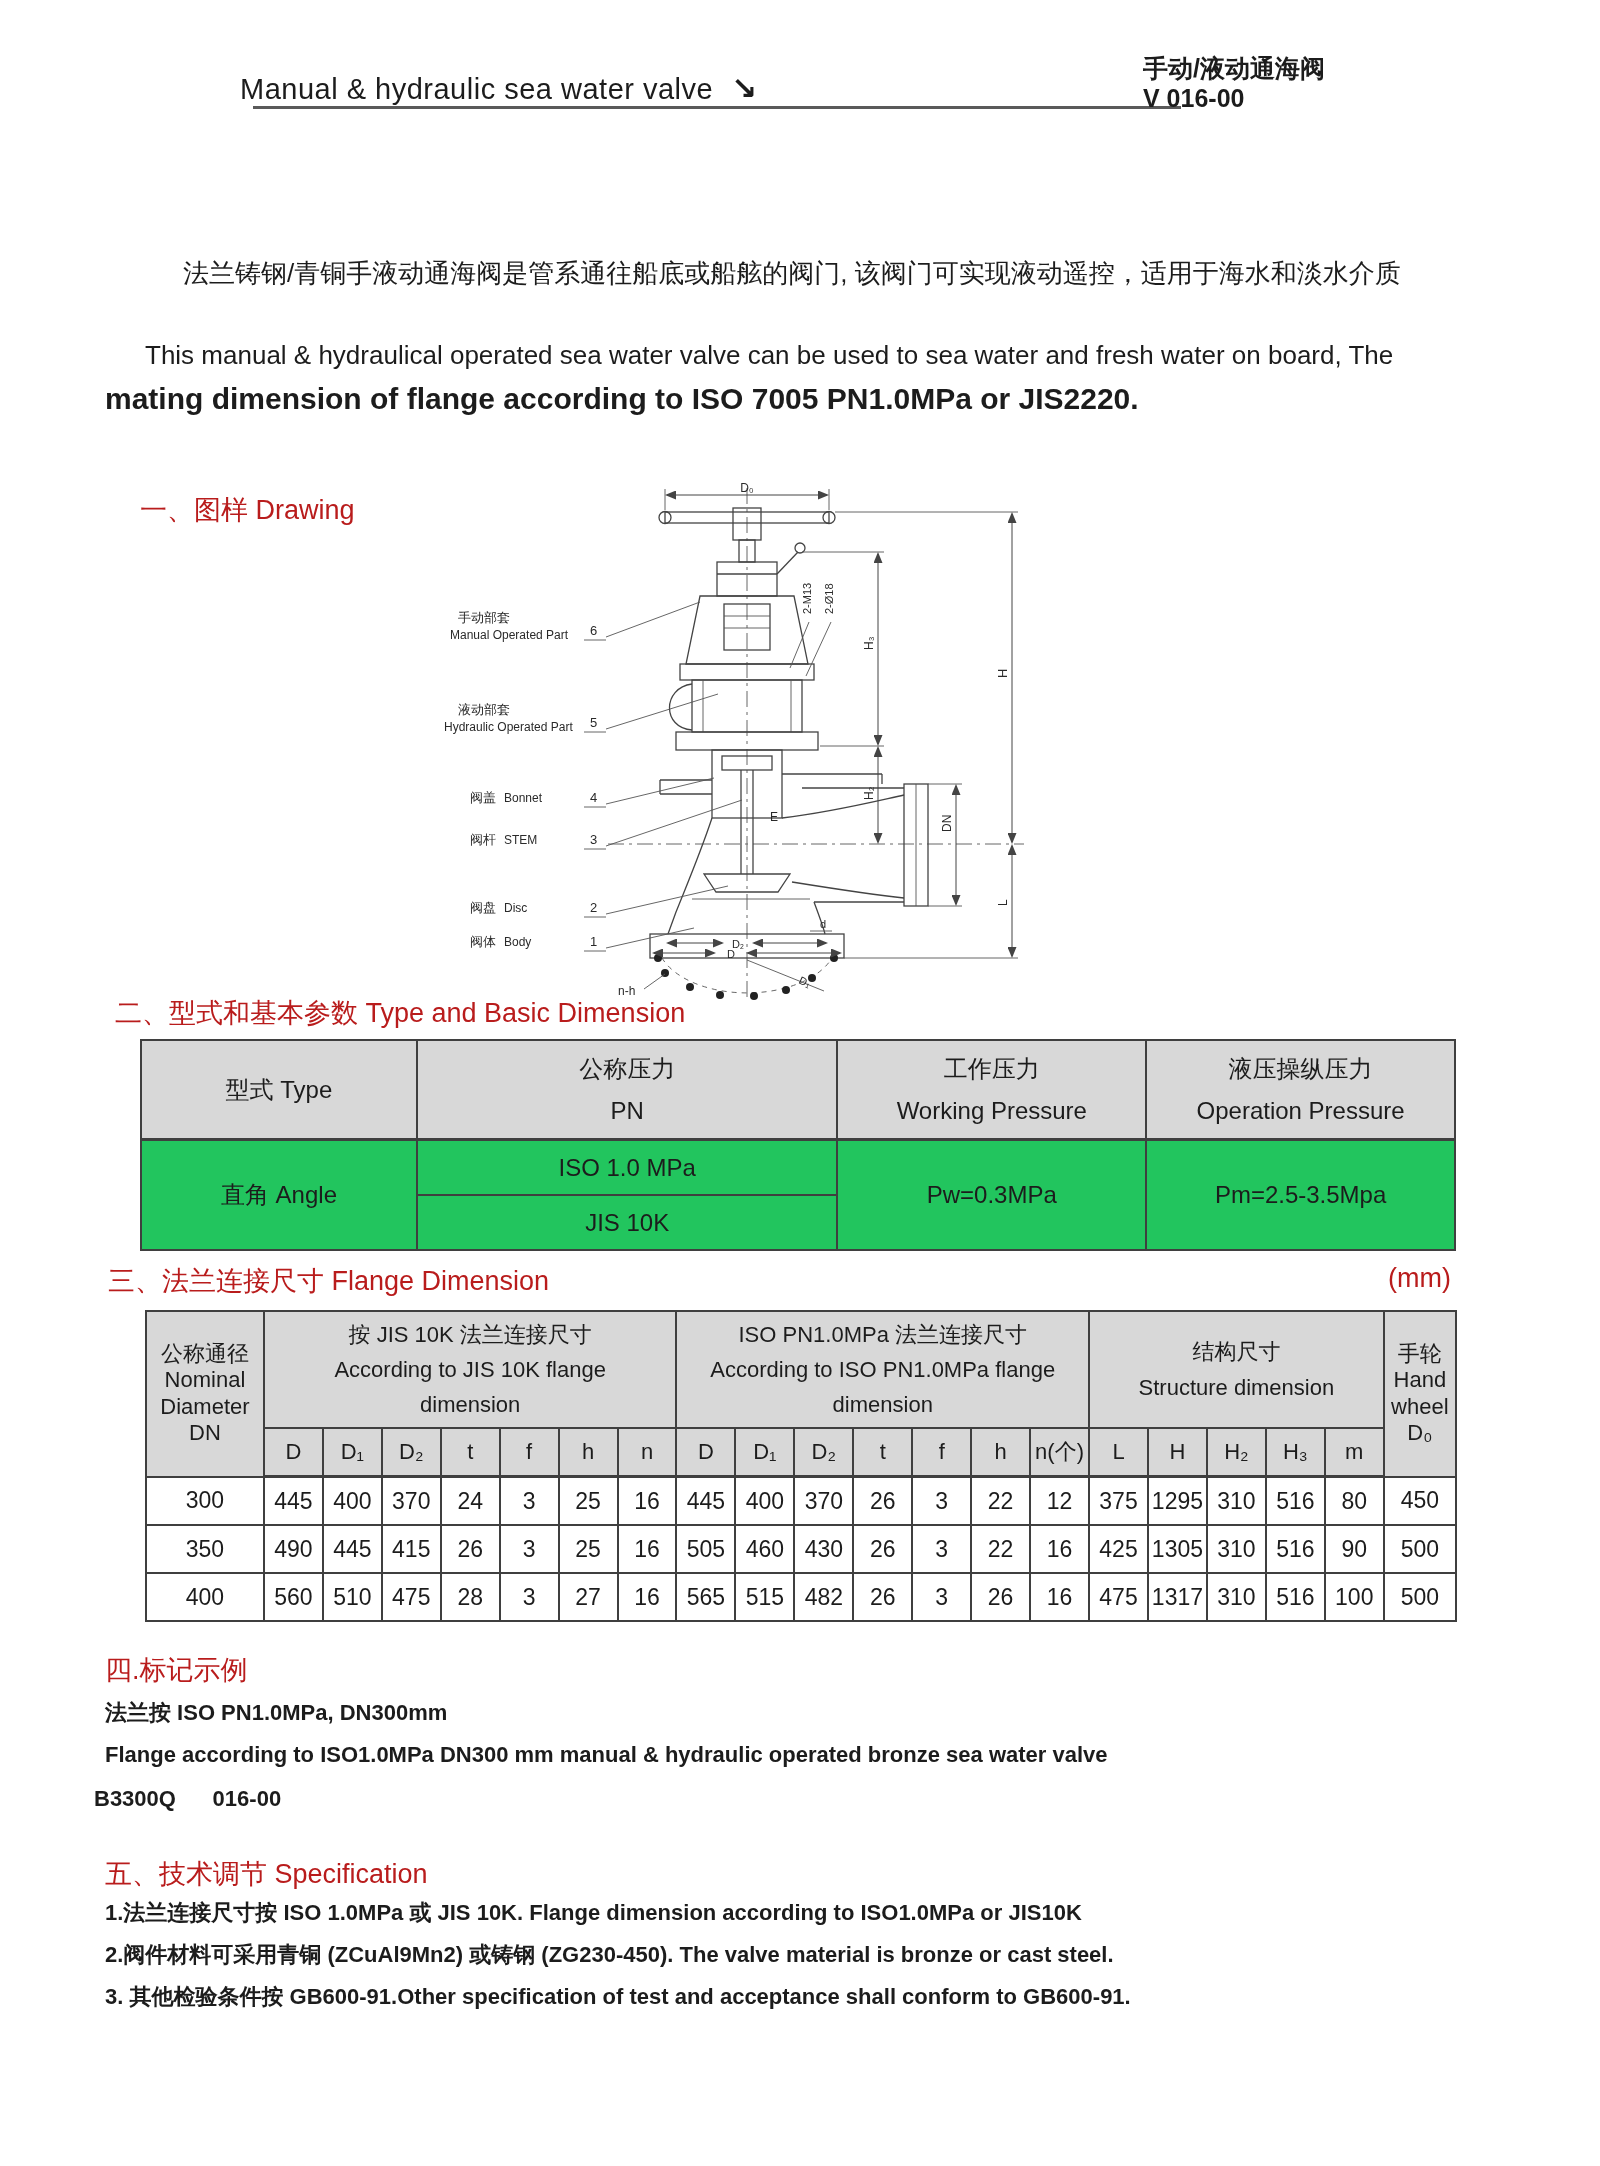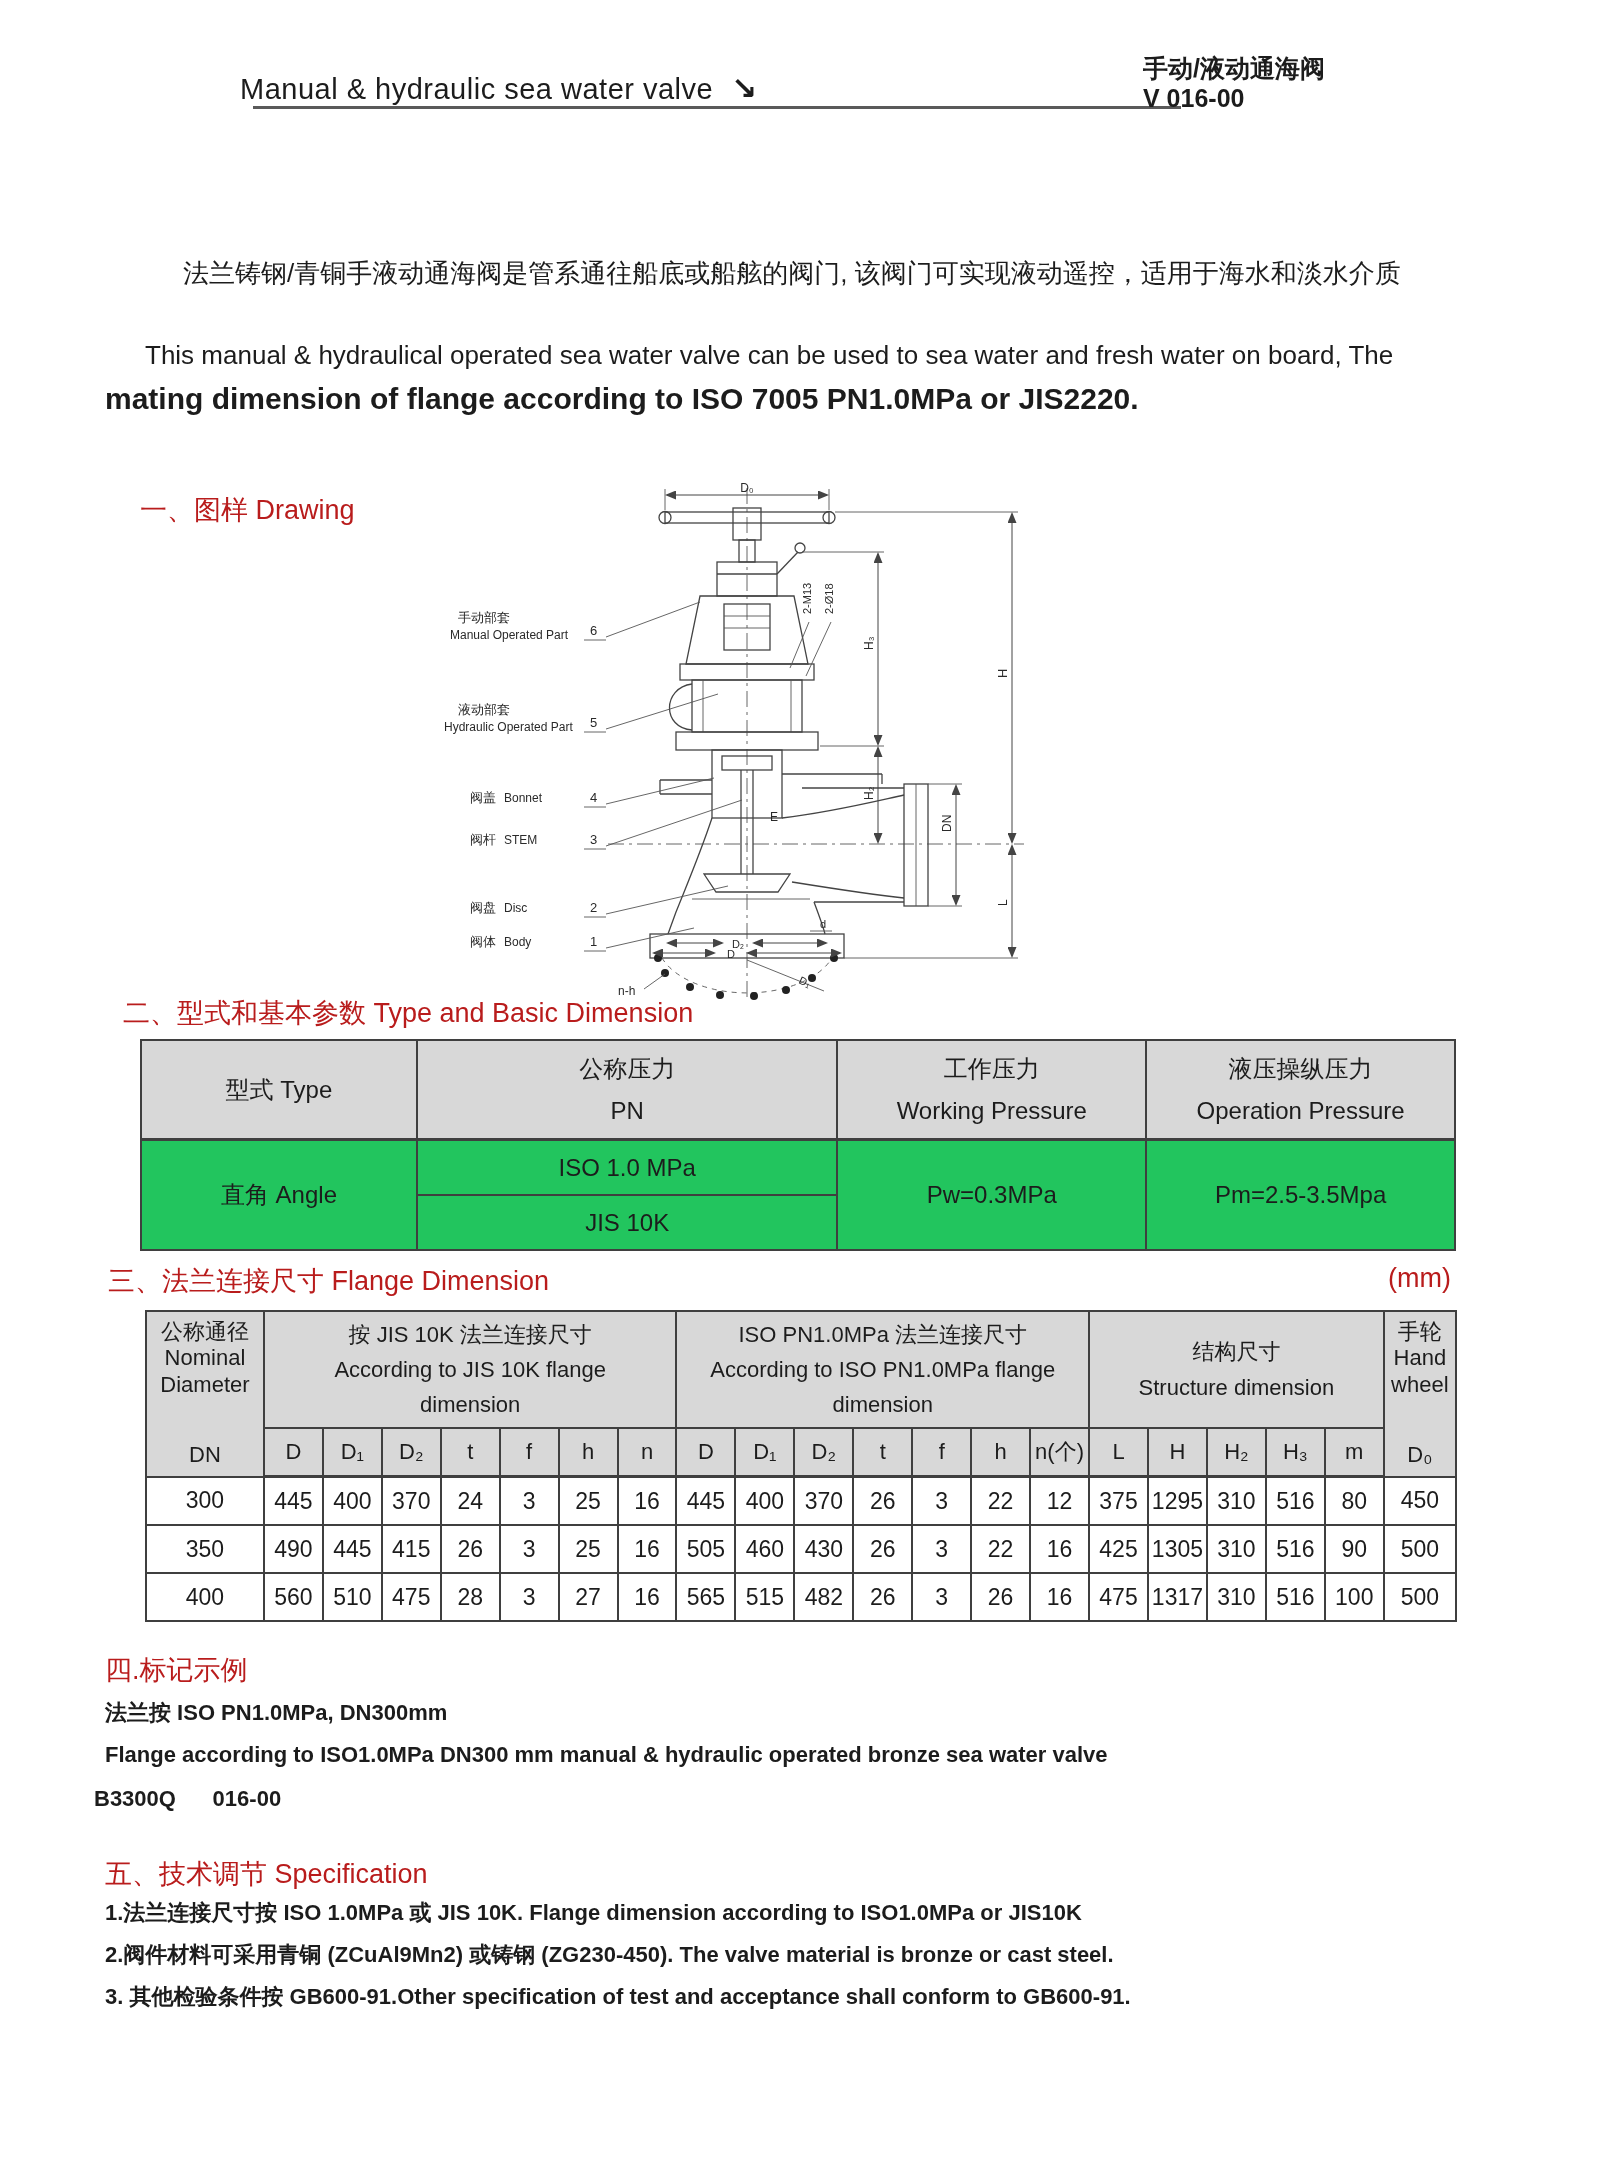"二、型式和基本参数 Type and Basic Dimension" div.abs { left: 123px -> 115px }
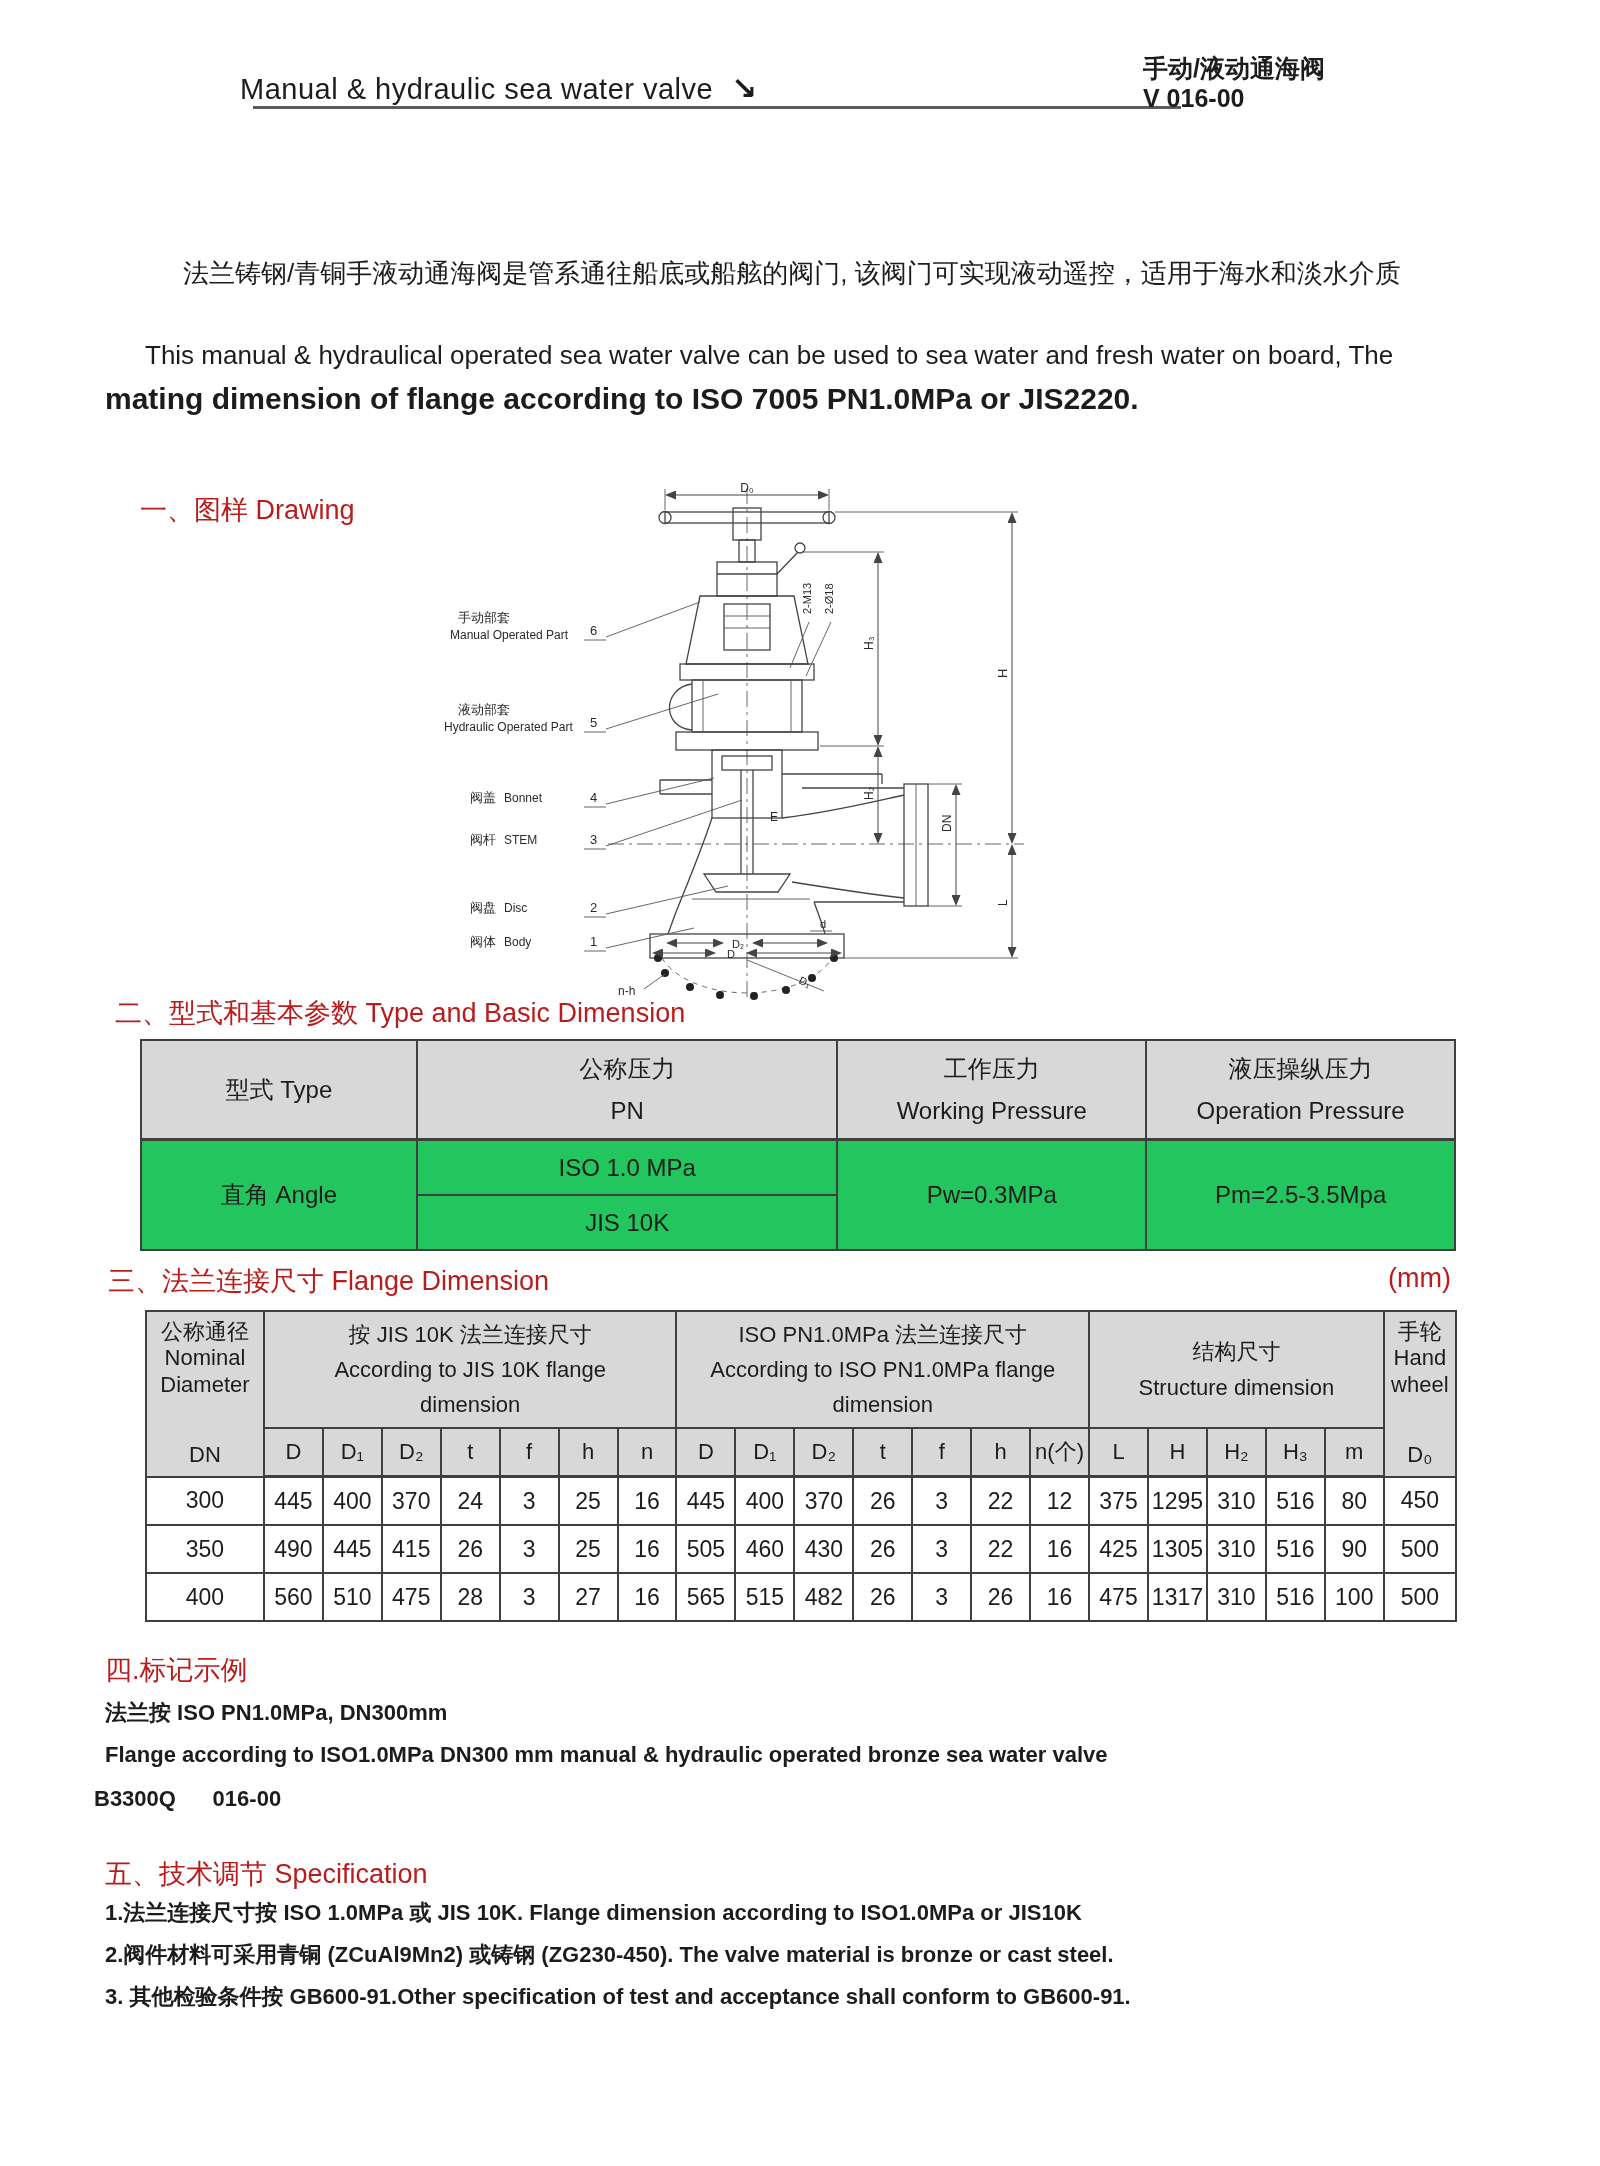"公称通径" .edgecol .inner { justify-content: space-between -> center }
